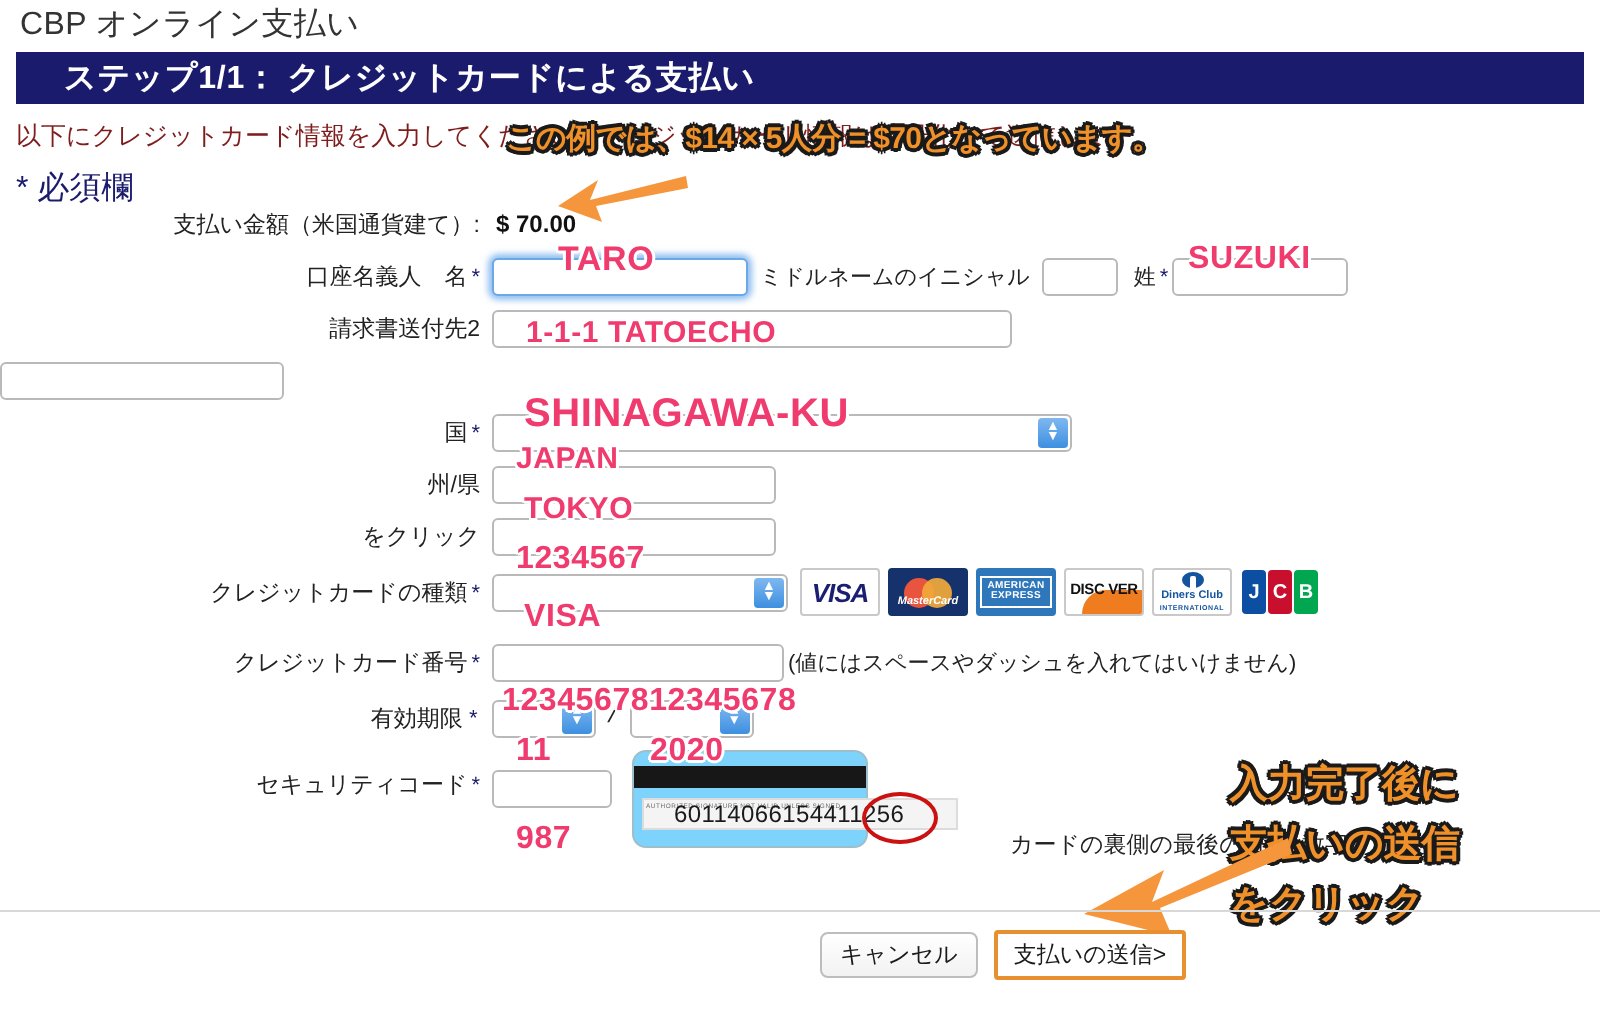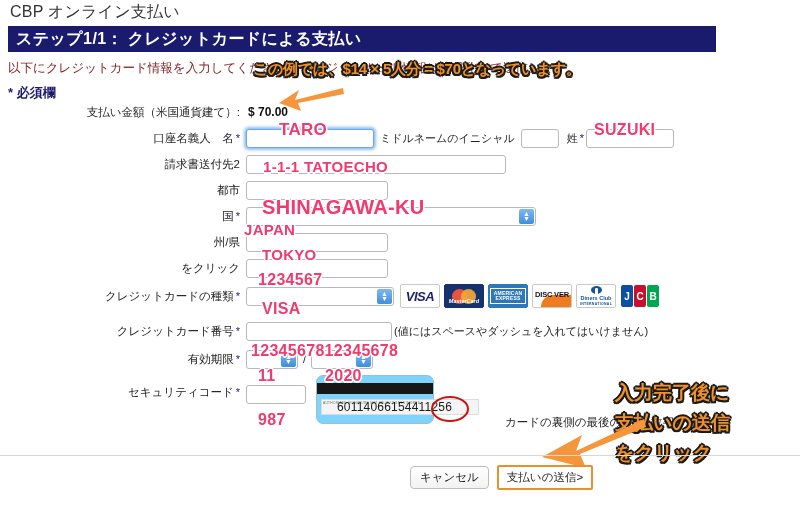"ステップ1/1： クレジットカードによる支払い" .step-bar { padding-left: 8px -> 24px; width: 708px -> 784px }
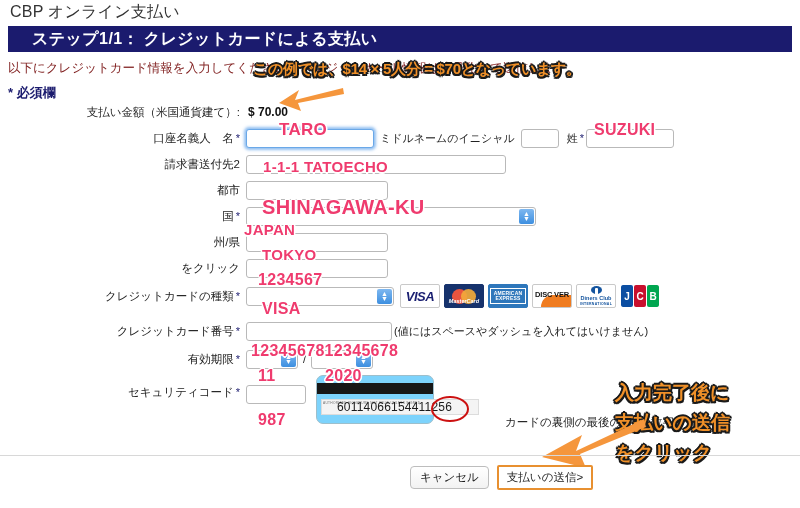"* 必須欄" .required-note { font-size: 13px -> 16px; font-weight: bold -> normal }
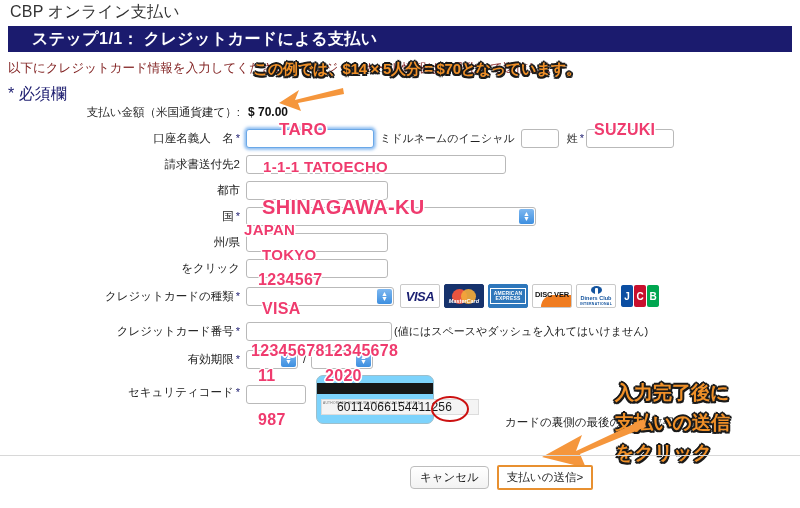"都市" div.label { html: <div>都市</div> -> none }
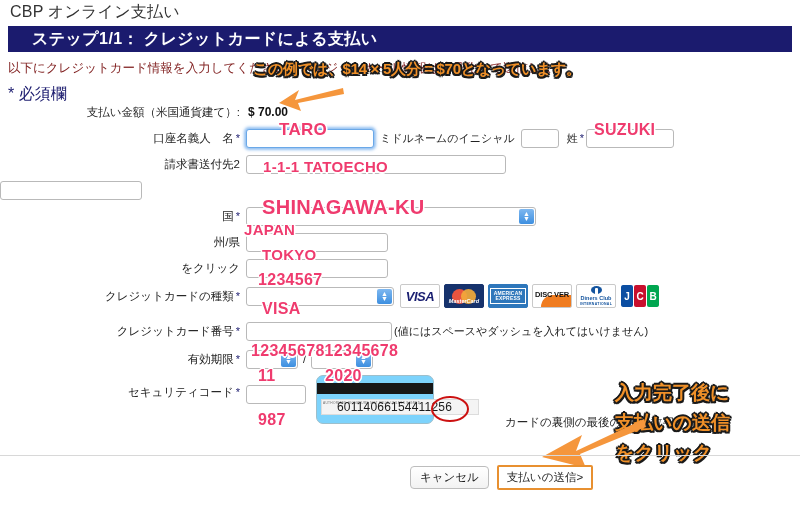"JAPAN" div.hand { left: 244px -> 258px }
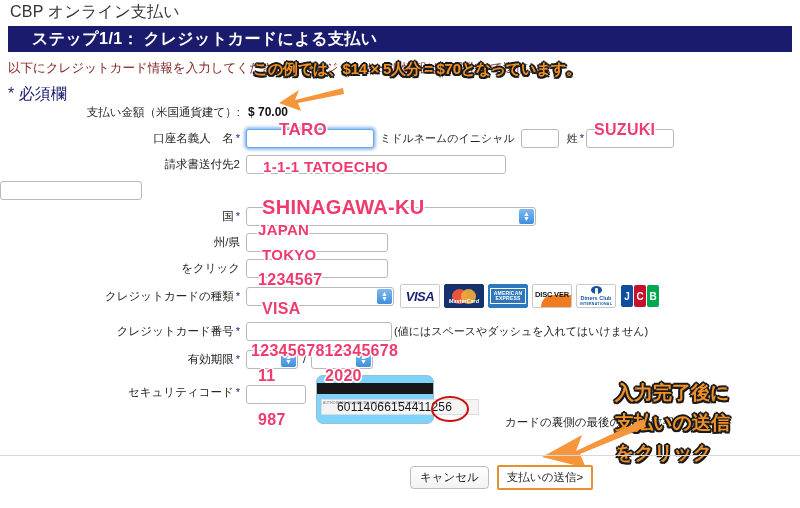"有効期限 *" div.row { font-family: none -> Liberation Mono, monospace }
